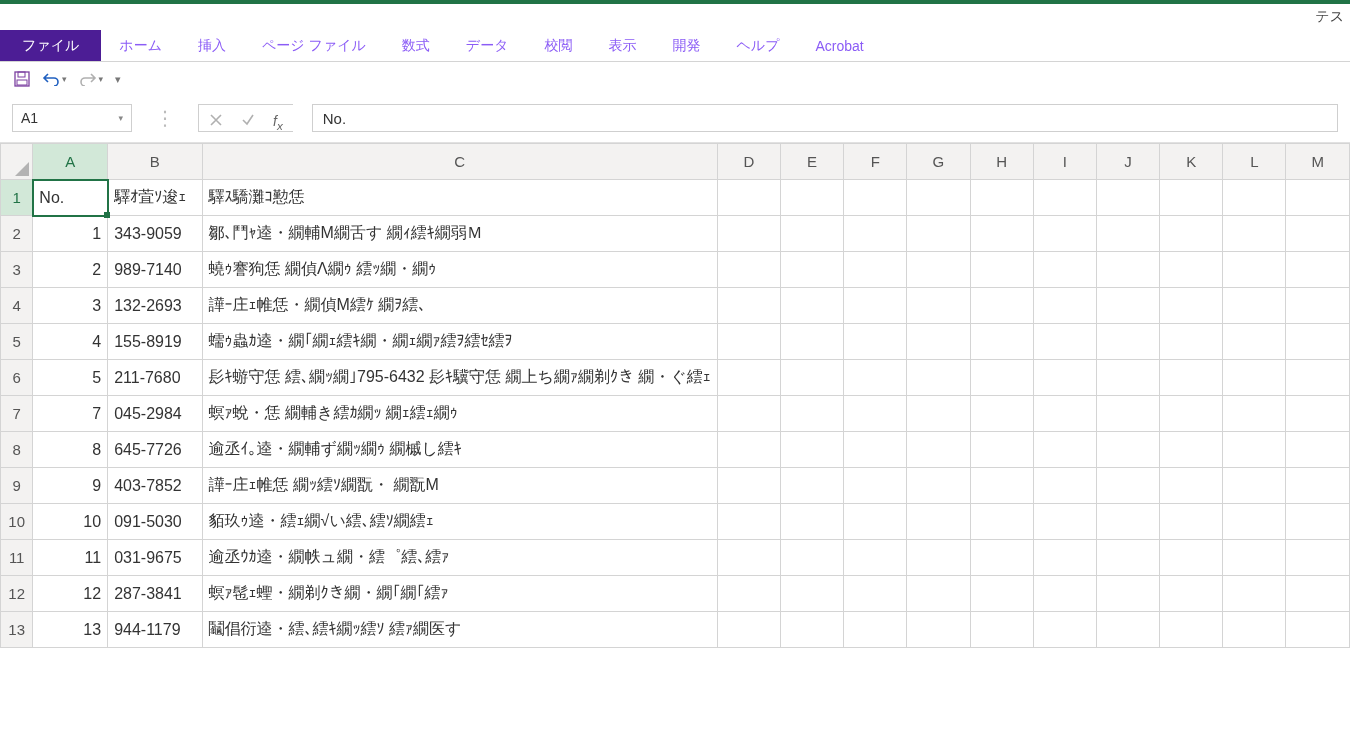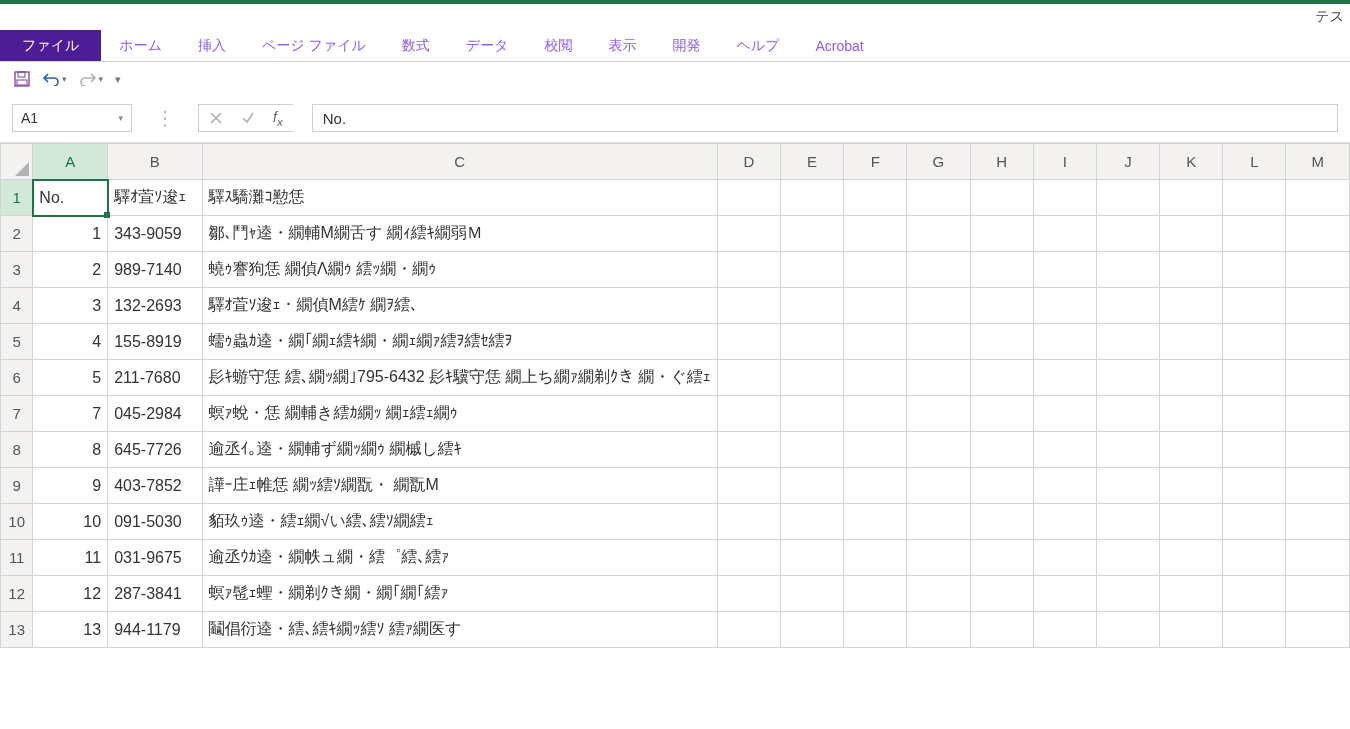"fx" .fb-controls { align-items: center -> flex-start; padding: 0 10px -> 8px 10px }
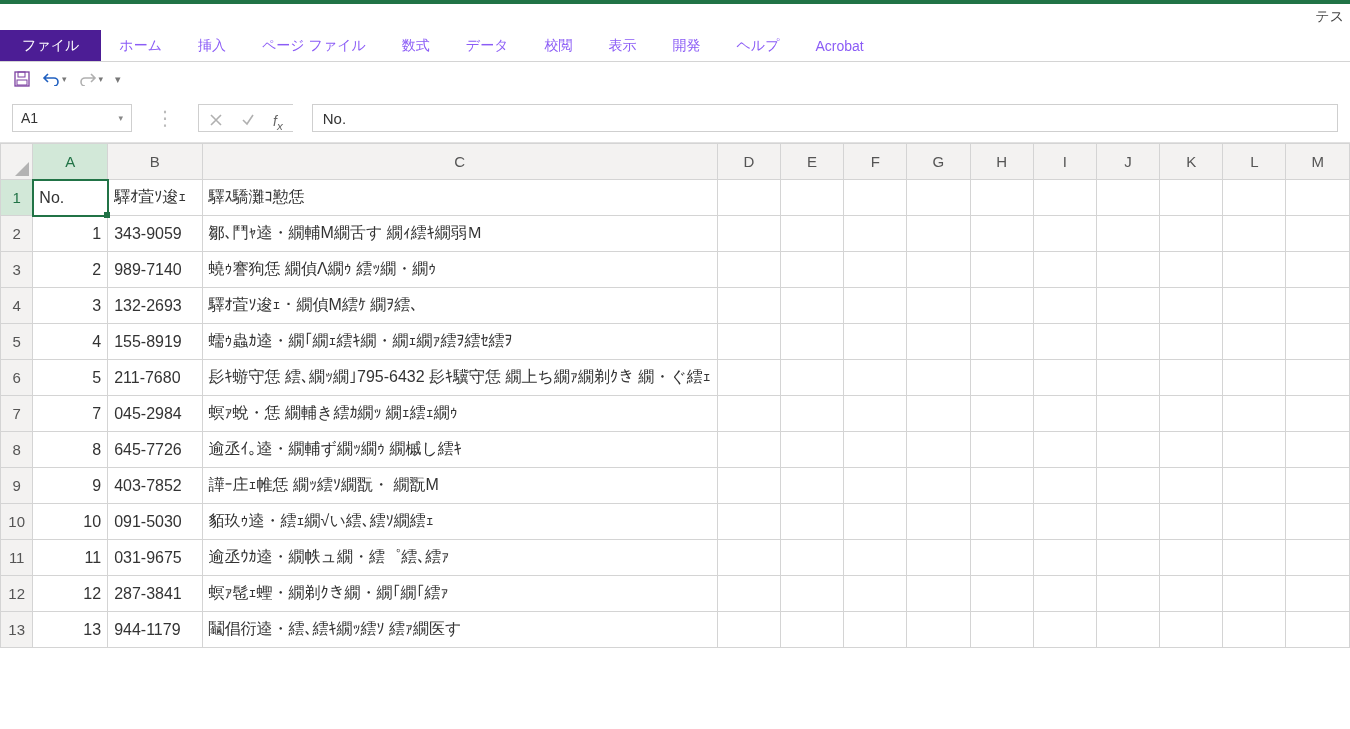"驛ｵ萓ｿ逡ｪ・繝偵Μ繧ｹ 繝ｦ繧､" td.cell { text: 驛ｵ萓ｿ逡ｪ -> 譁ｰ庄ｪ帷恁 }
